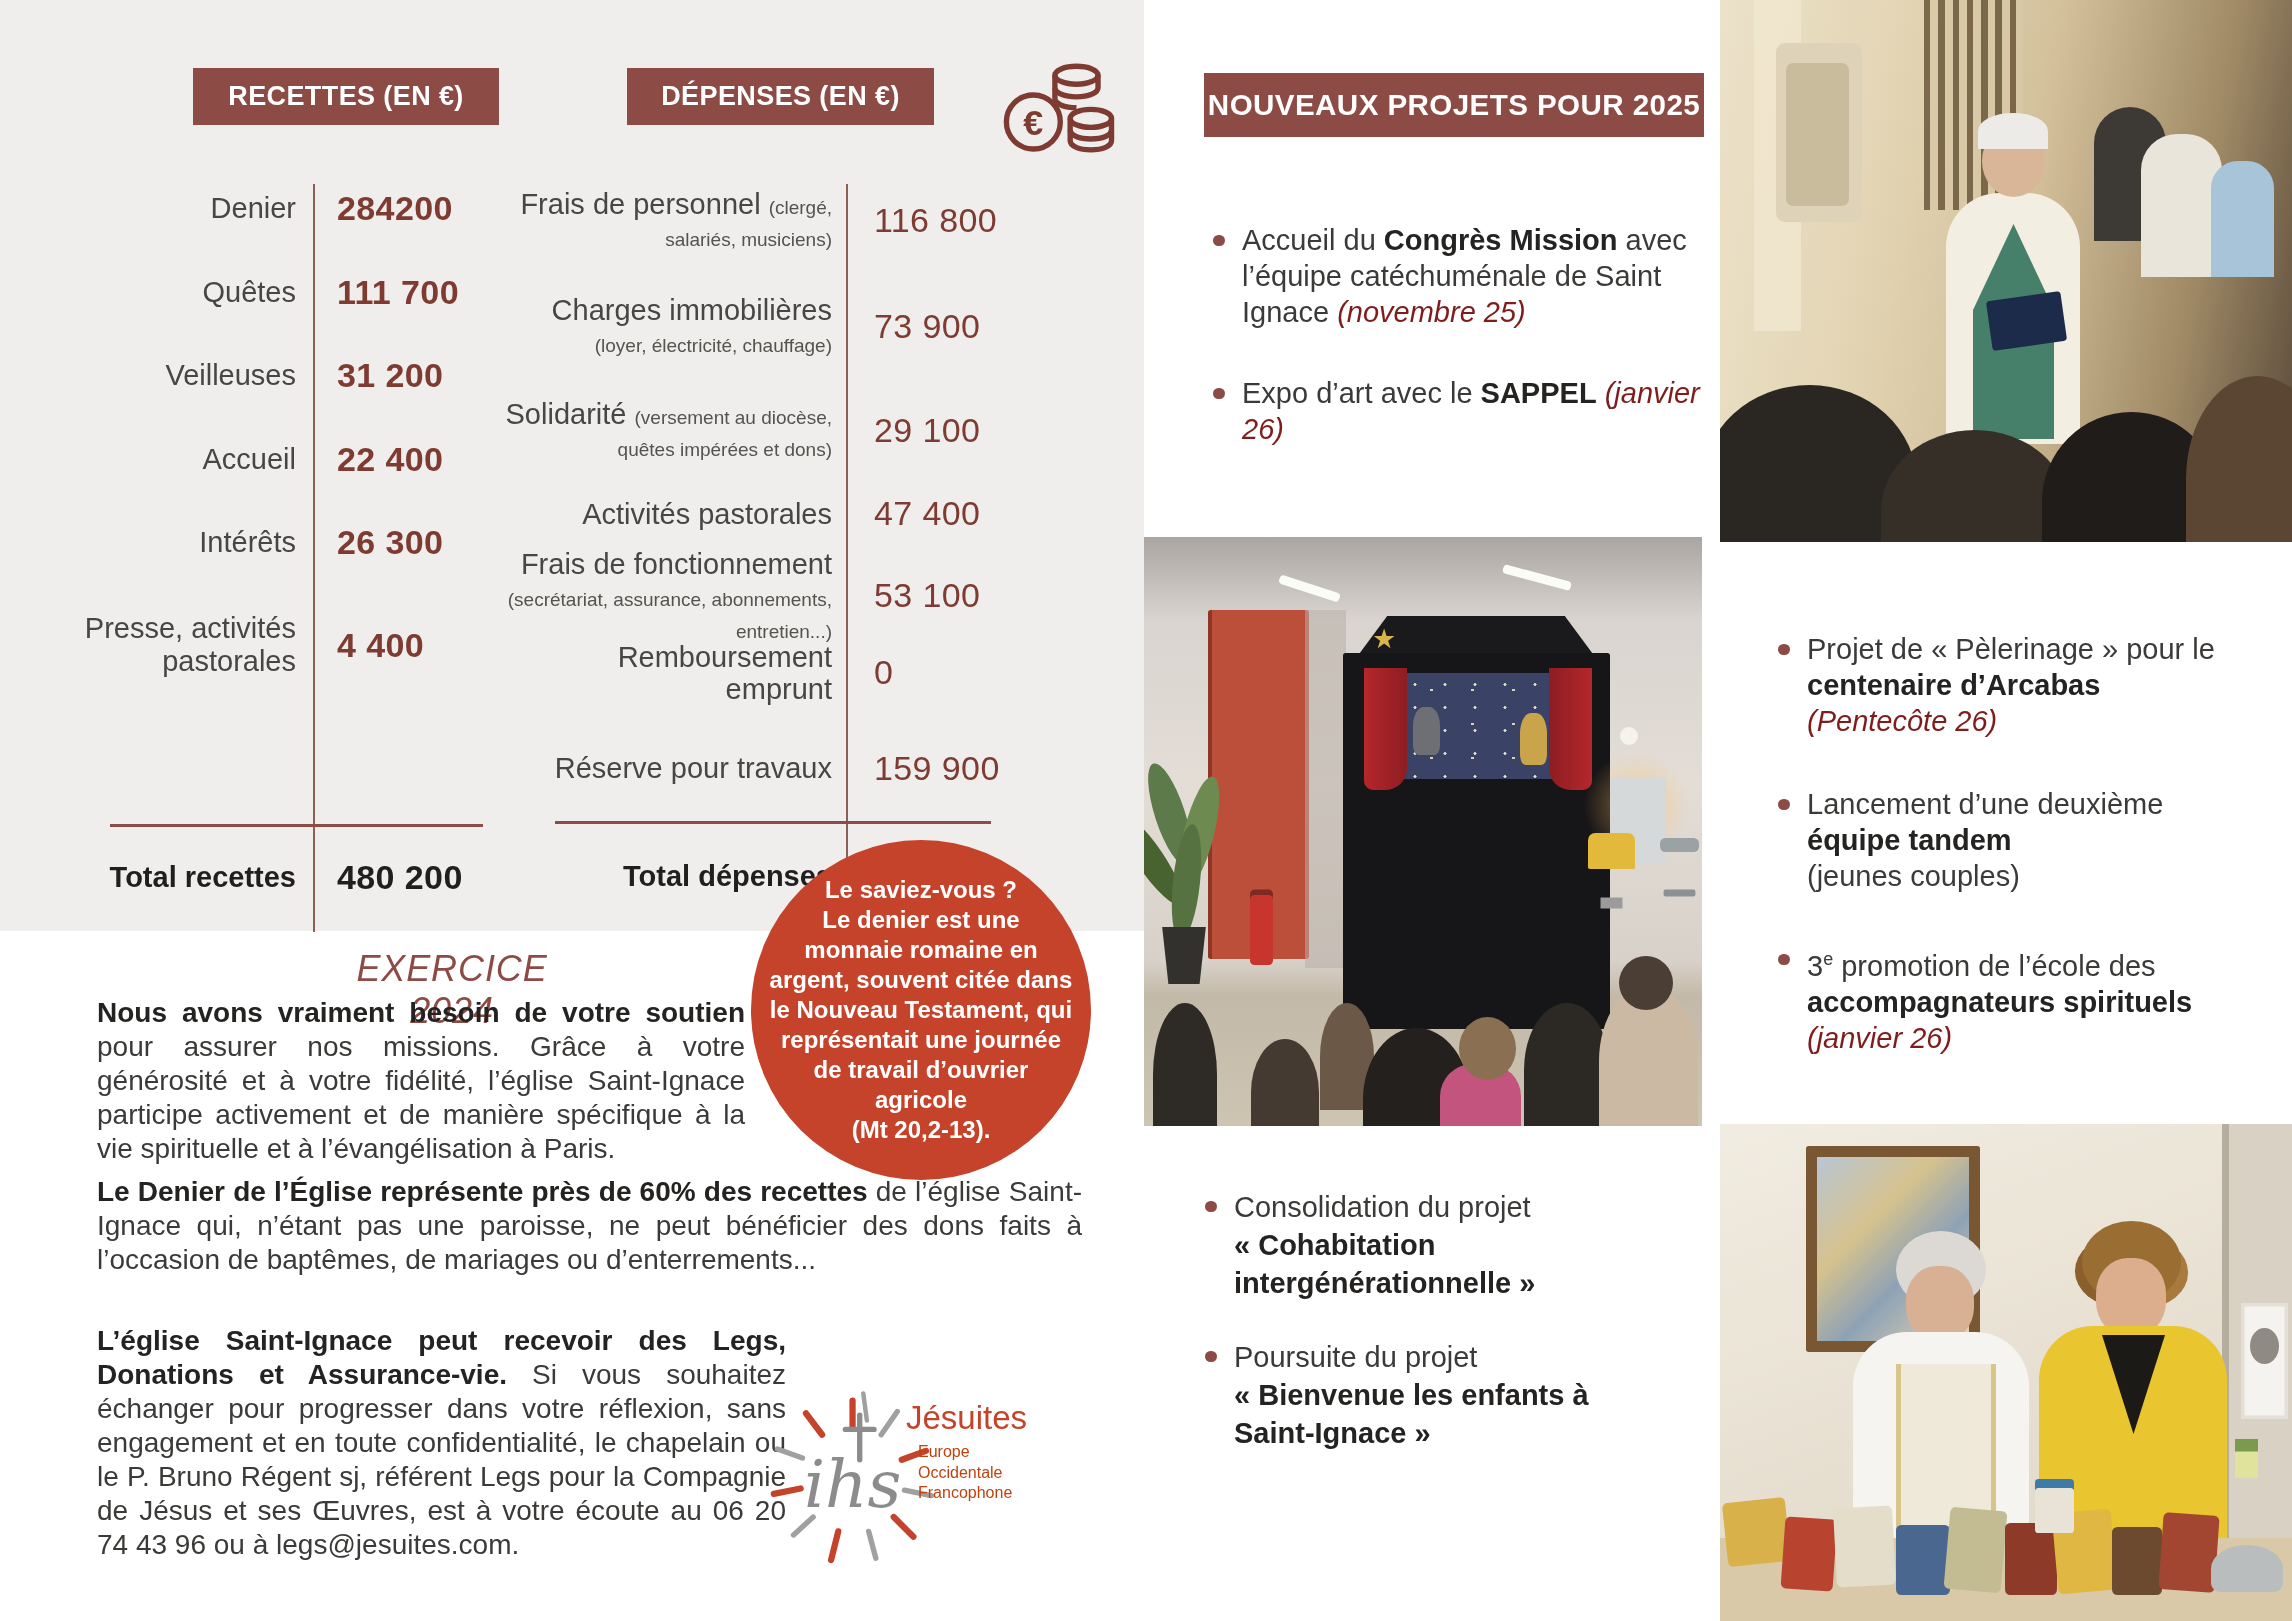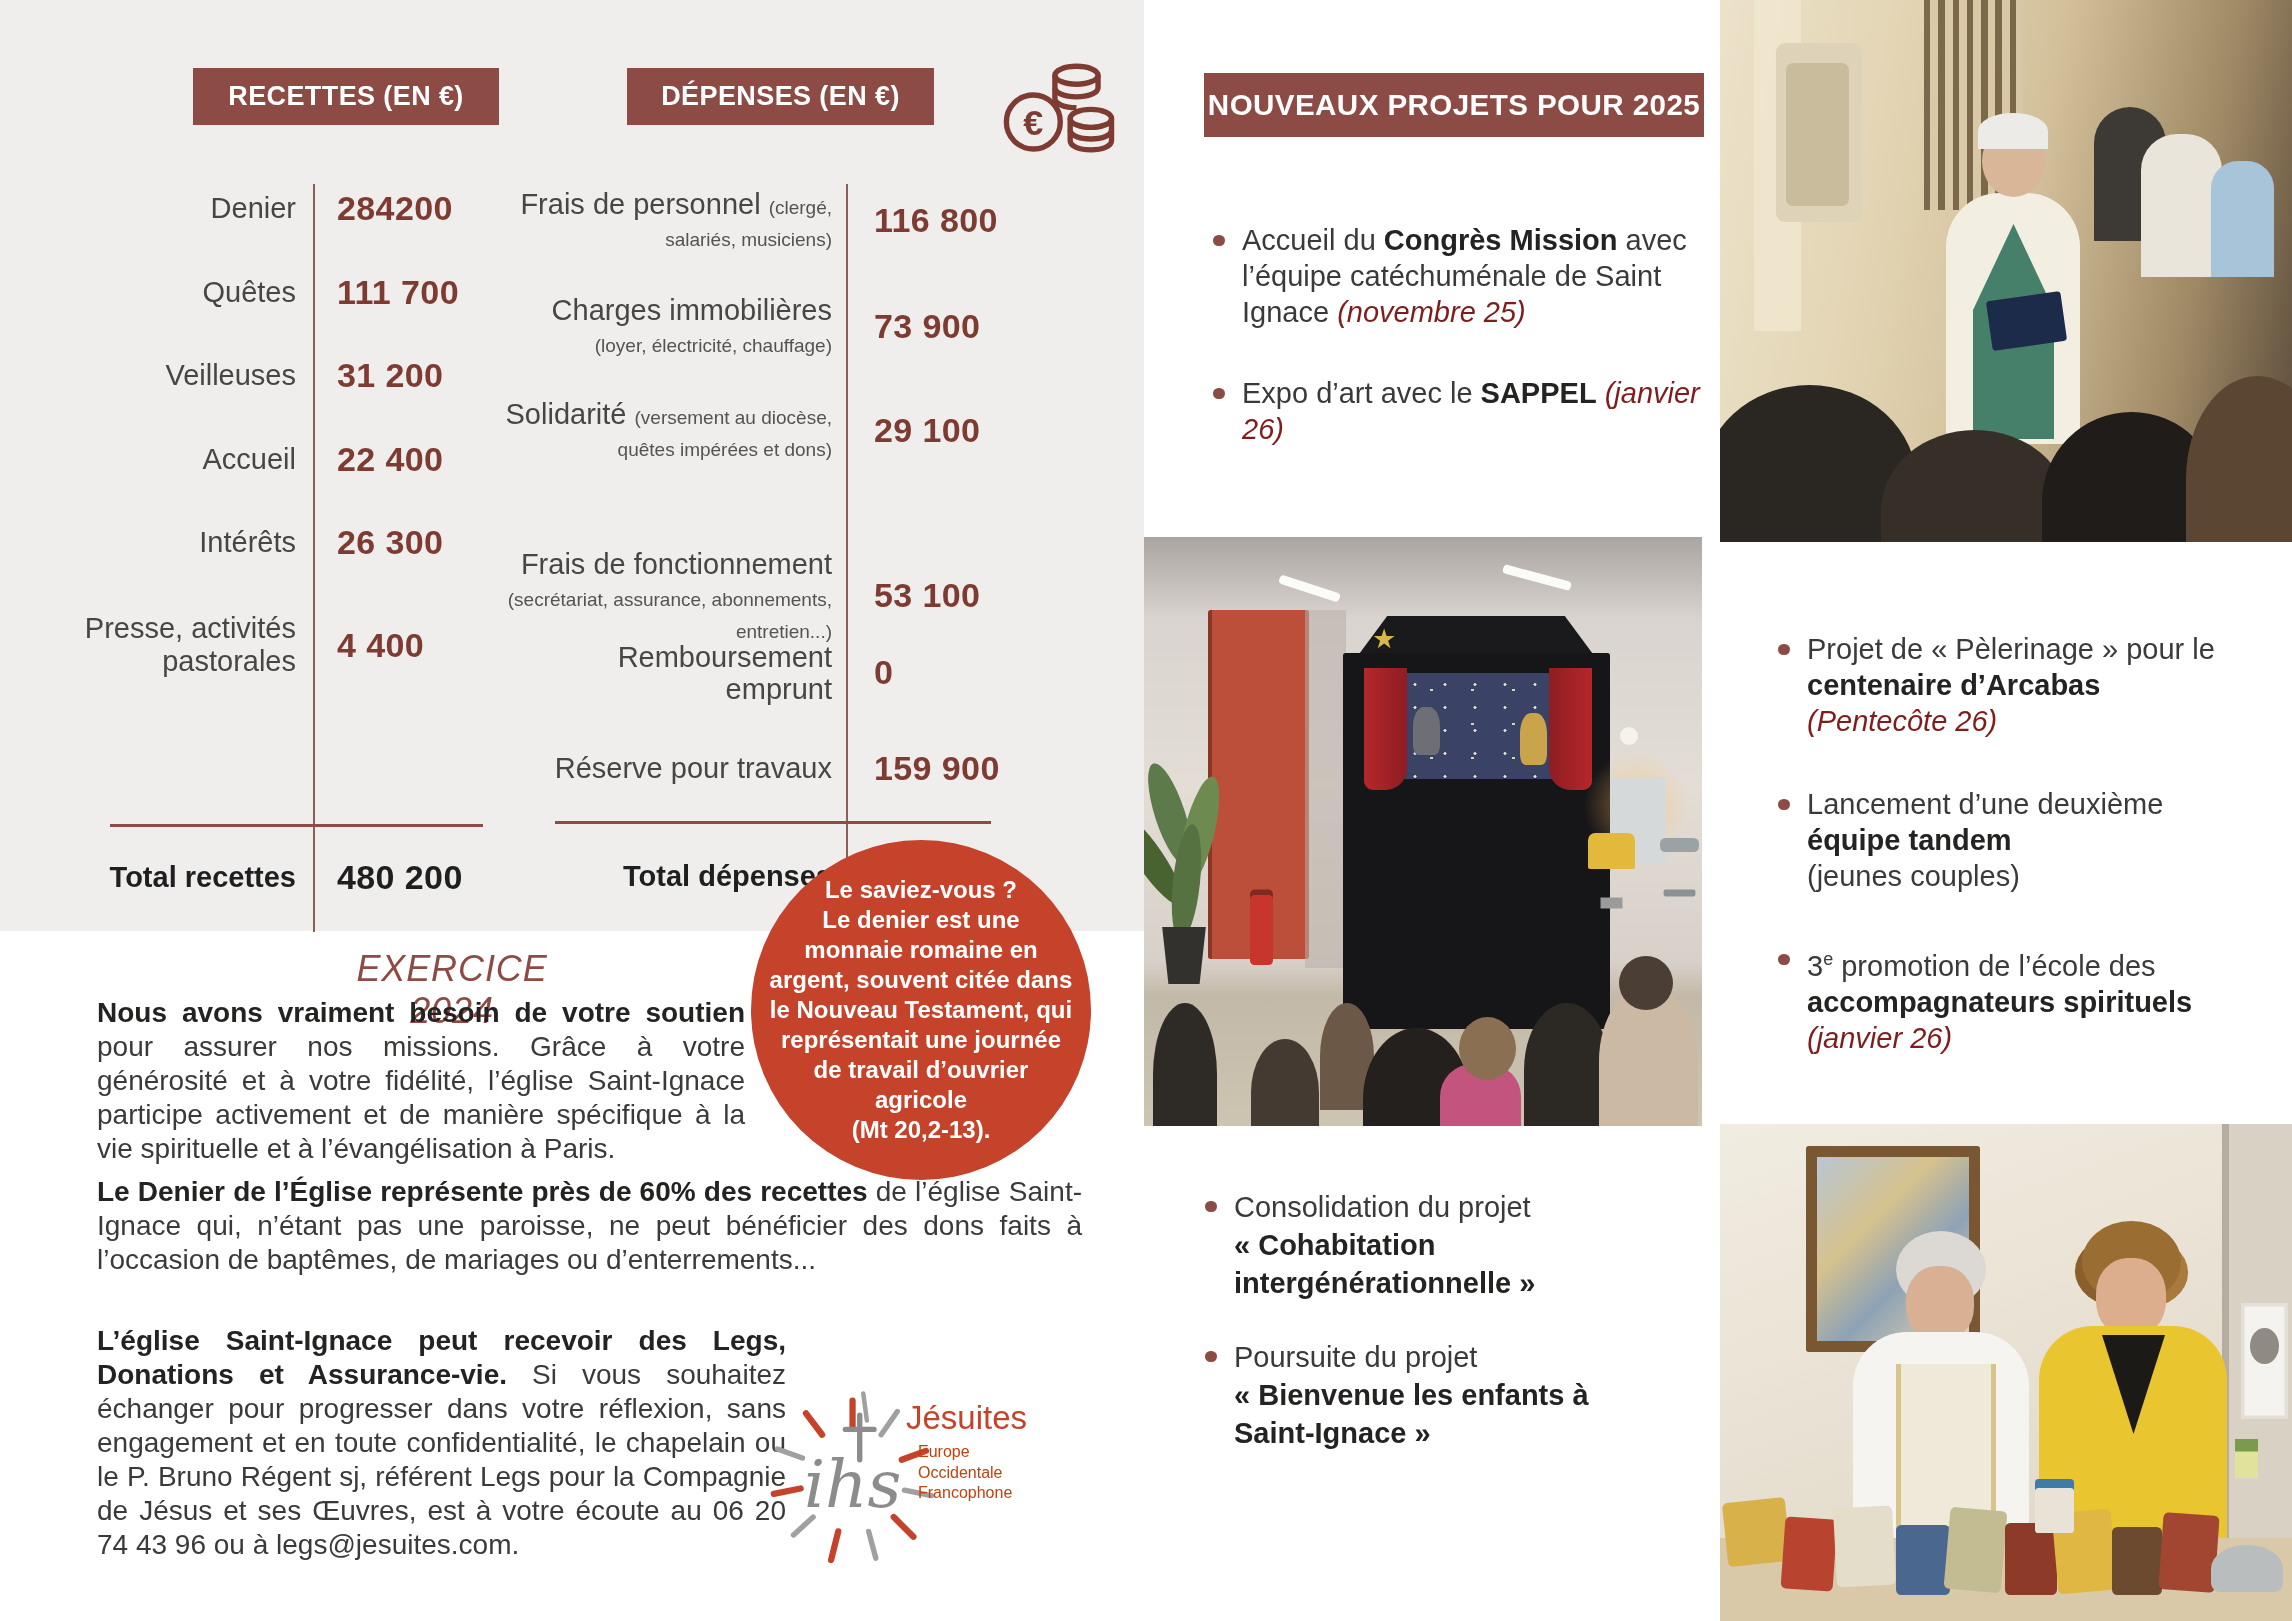"116 800" .dval { font-weight: bold -> normal }
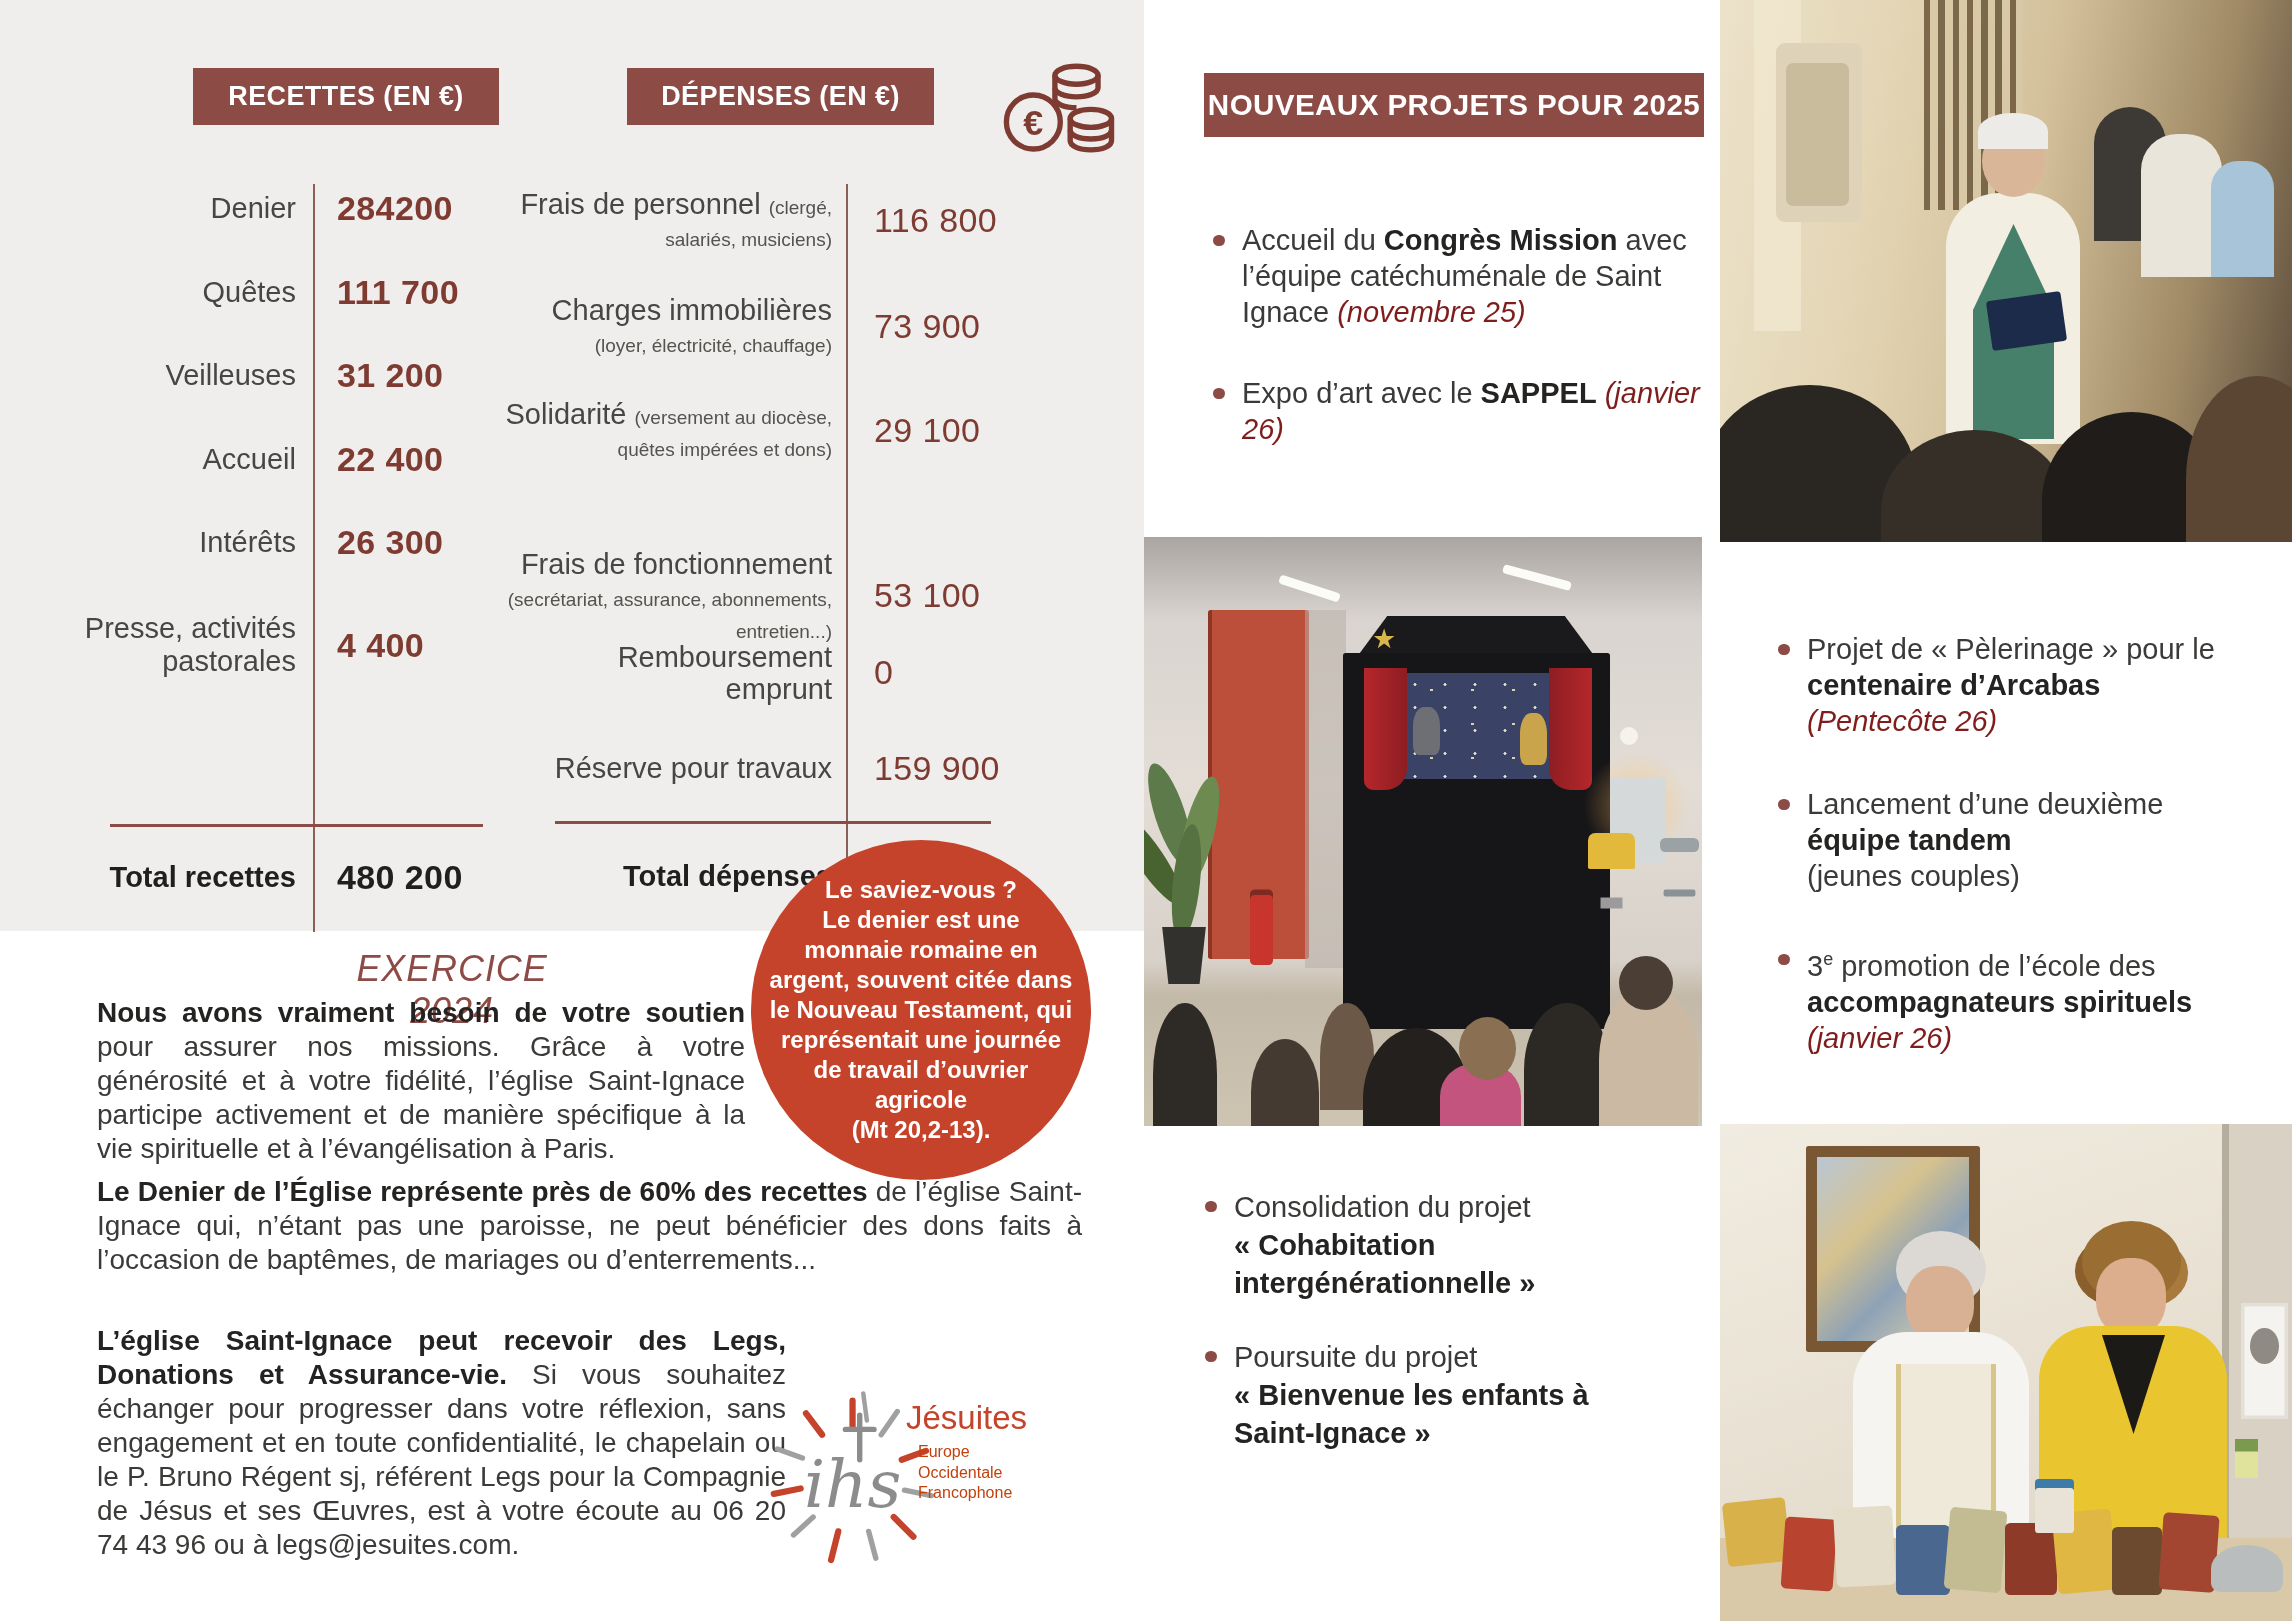"Activités pastorales" div.drow { html: none -> <div> <div> <span>Activités pastorales</span> <span></span> </div> <div>47 400</div> </div> }
